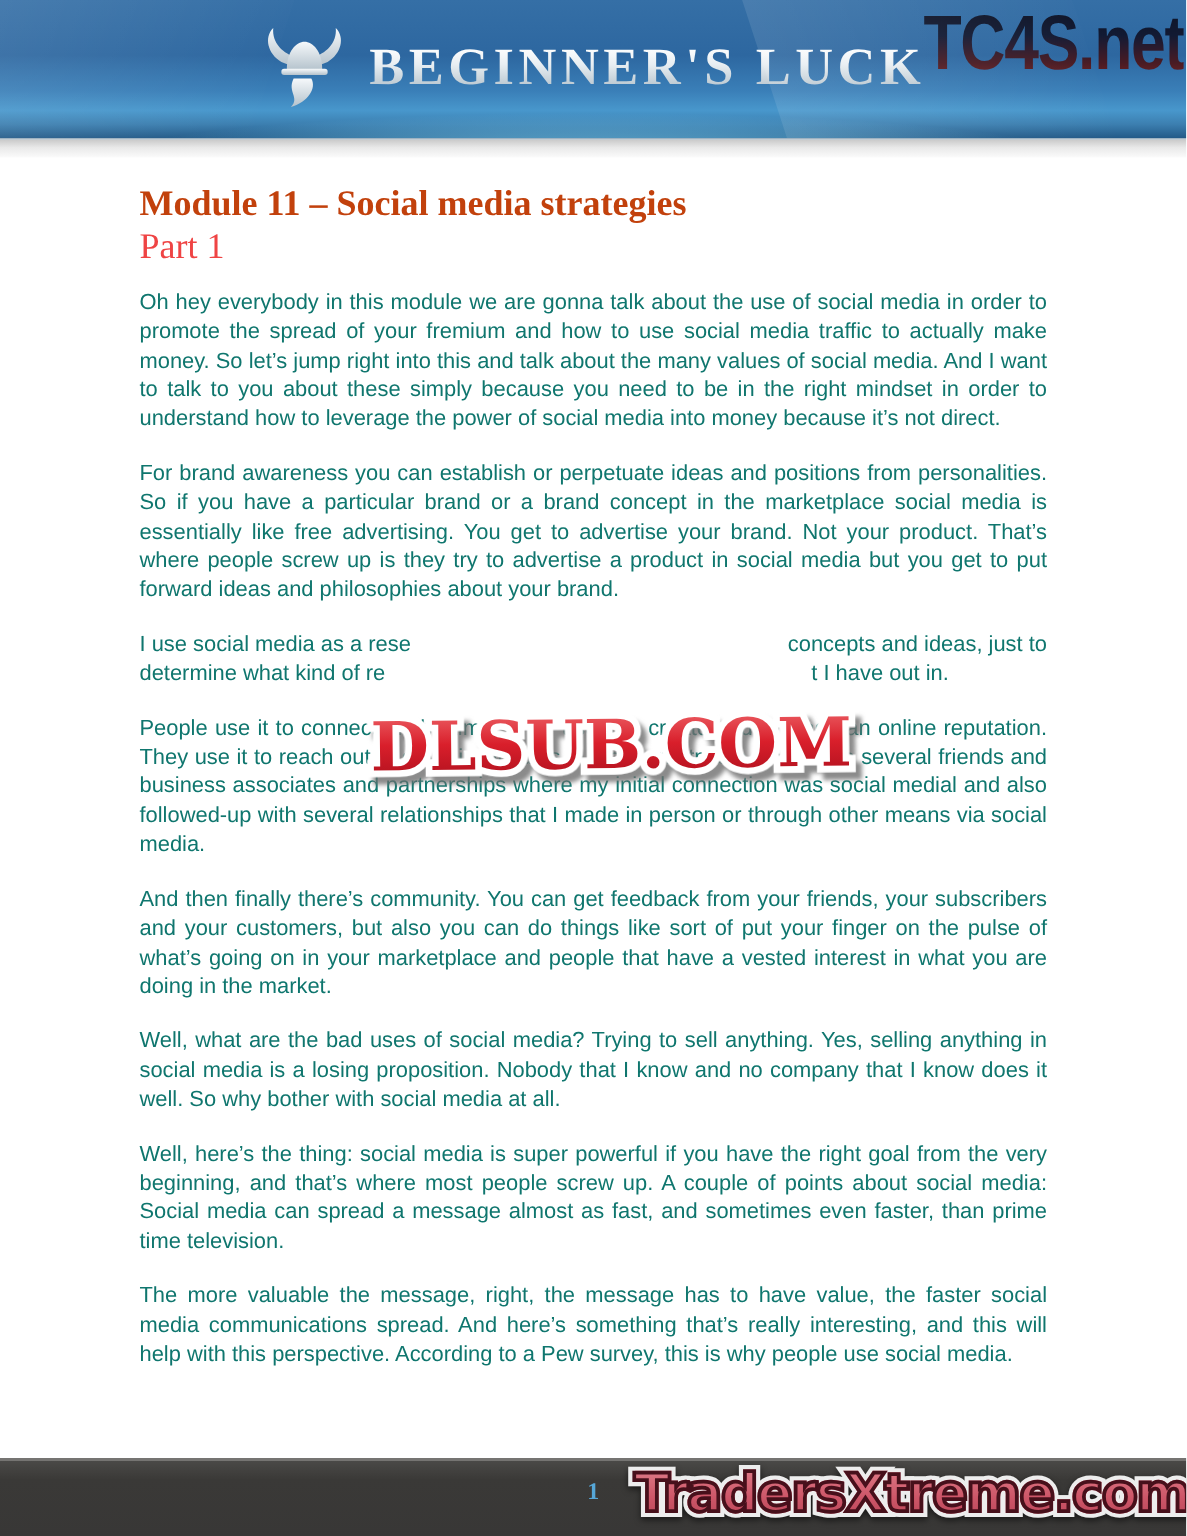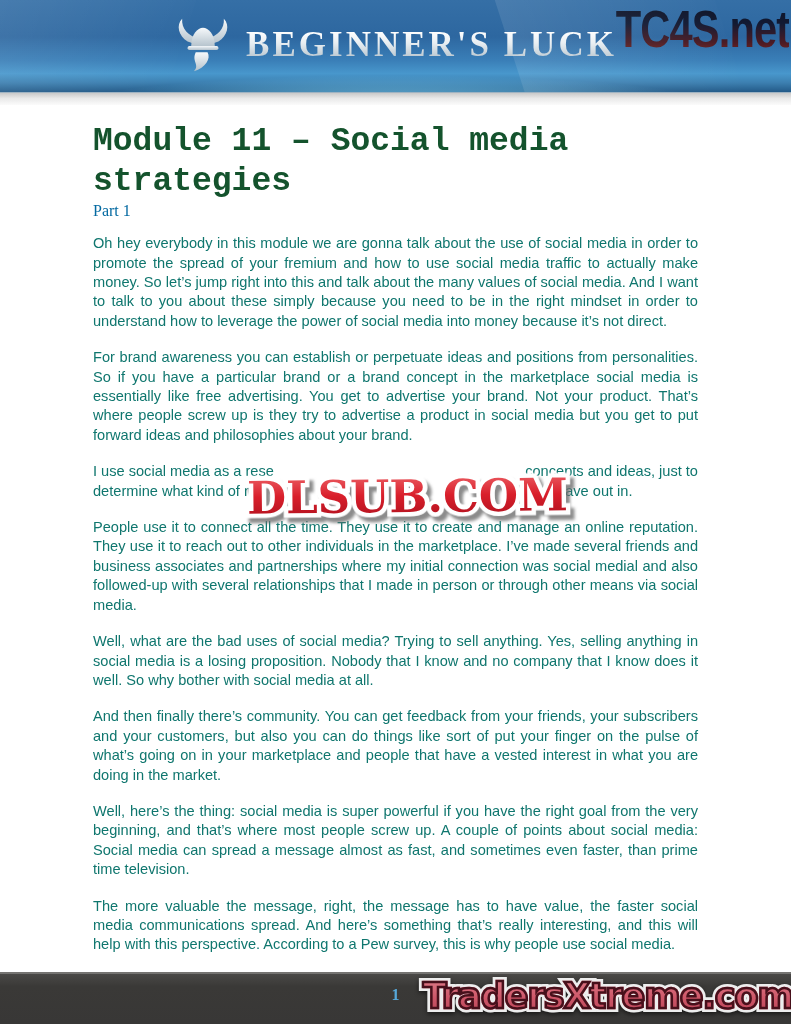"Module 11 – Social media" .doc-title { color: #14532d -> #c2410c; font-family: Liberation Mono, monospace -> Liberation Serif, serif; font-size: 33px -> 24px }
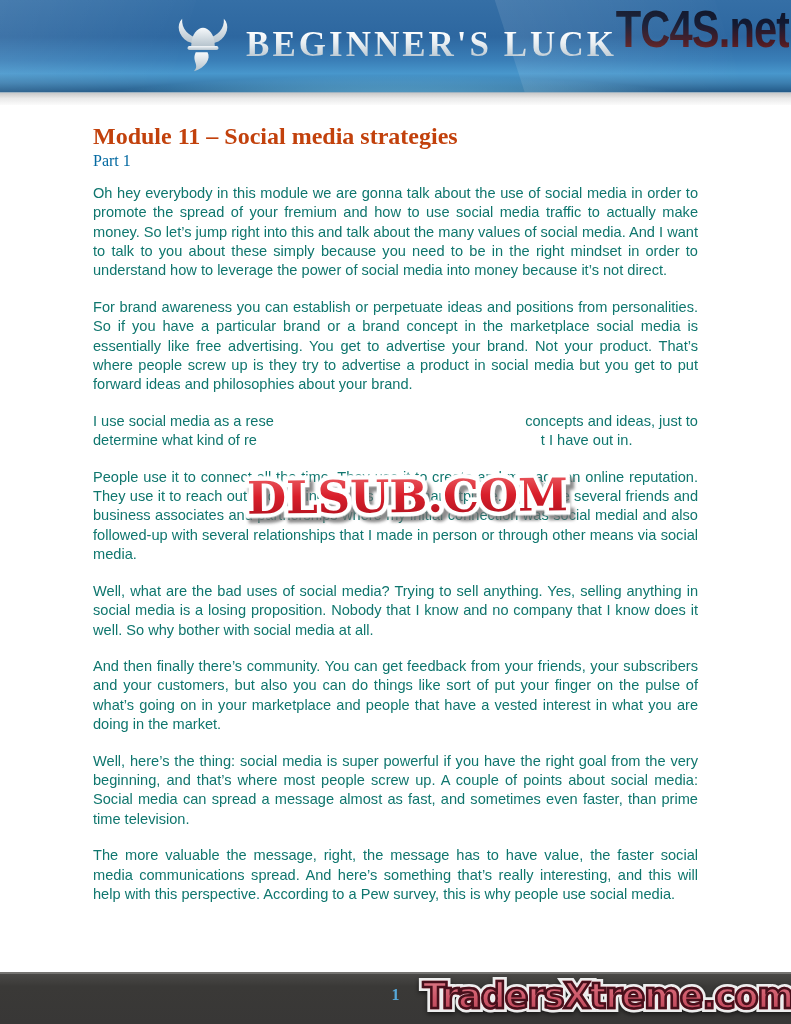"Part 1" .doc-subtitle { color: #0369a1 -> #ef4444; font-size: 16px -> 24px }
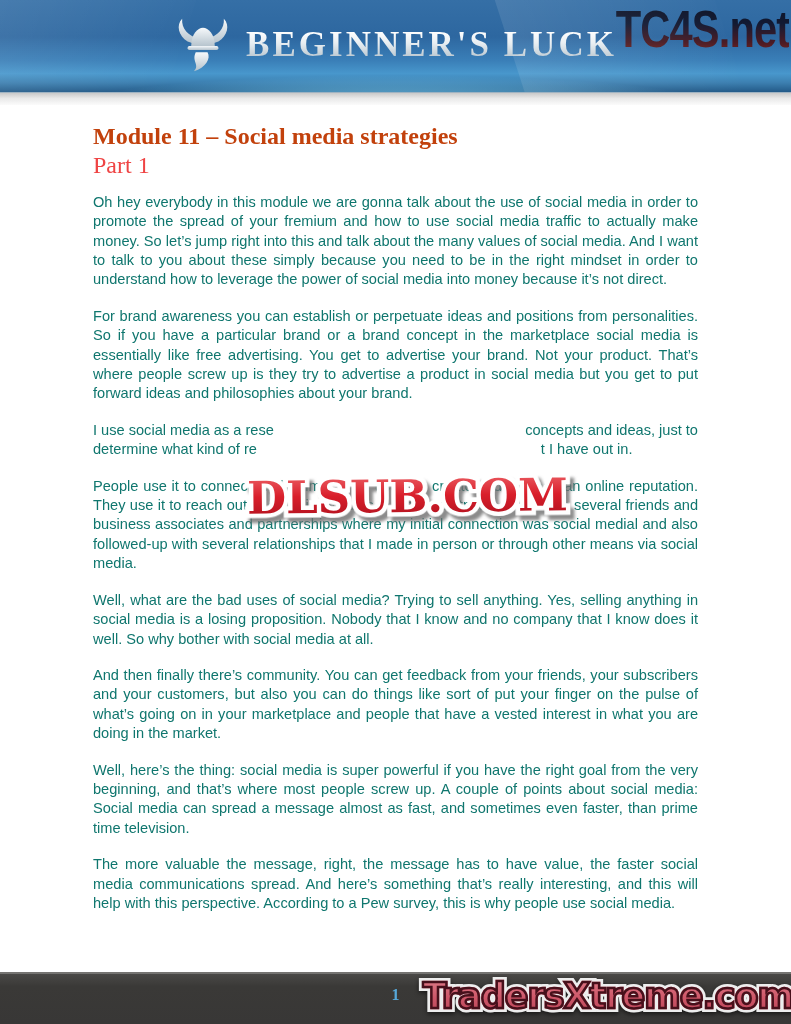"Well, what are the bad" p { order: before "And then finally there’s community." -> after "And then finally there’s community." }
